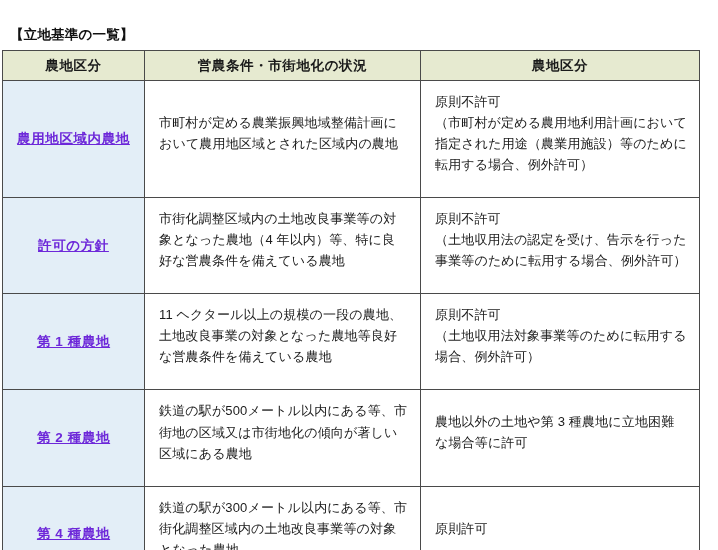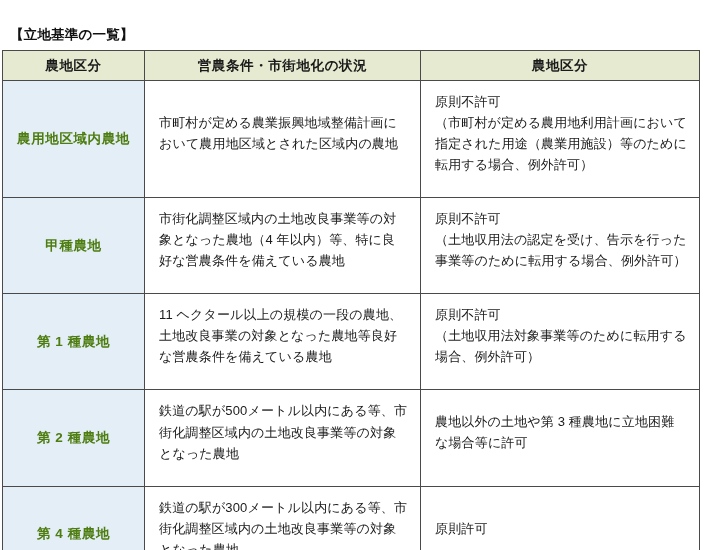"農用地区域内農地" td.cat { color: #4d7c0f -> #6d28d9; text-decoration: none -> underline }
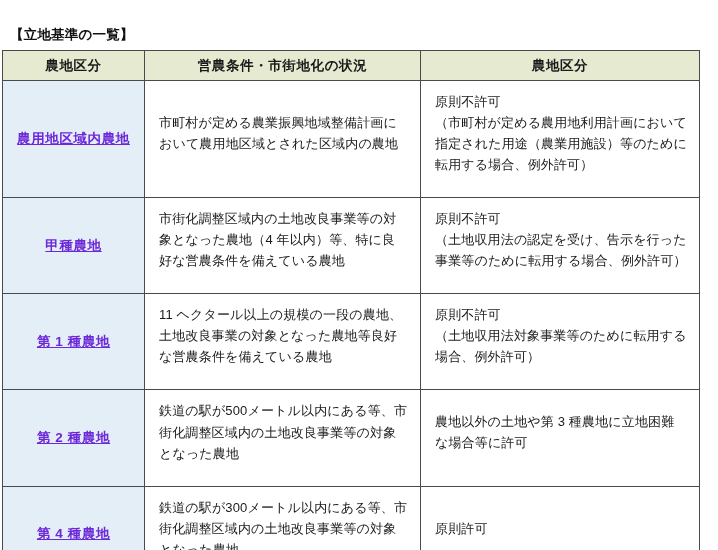"甲種農地" td.cat { text: 甲種農地 -> 許可の方針 }
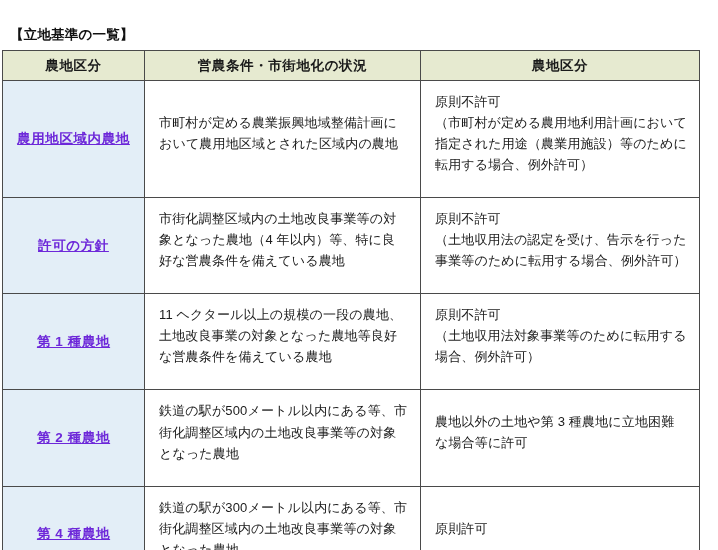"鉄道の駅が500メートル以内にある等、市街化調整区域内の土地改良事業等の対象とな" span.txt { text: 化調整区域内の土地改良事業等の対象となった -> 地の区域又は市街地化の傾向が著しい区域にある }
